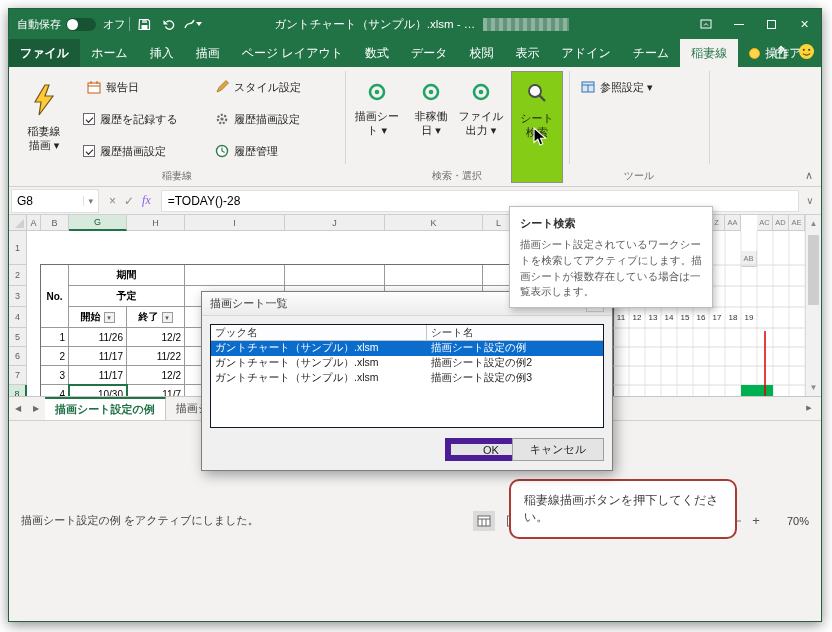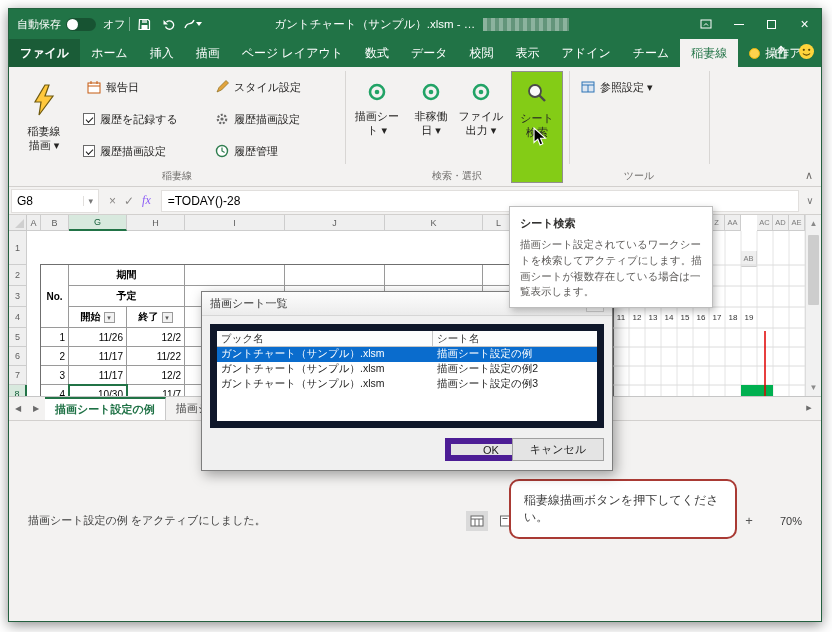"ブック名" .dlg-list { border: 7px solid #0f172a -> 1px solid #0f172a }
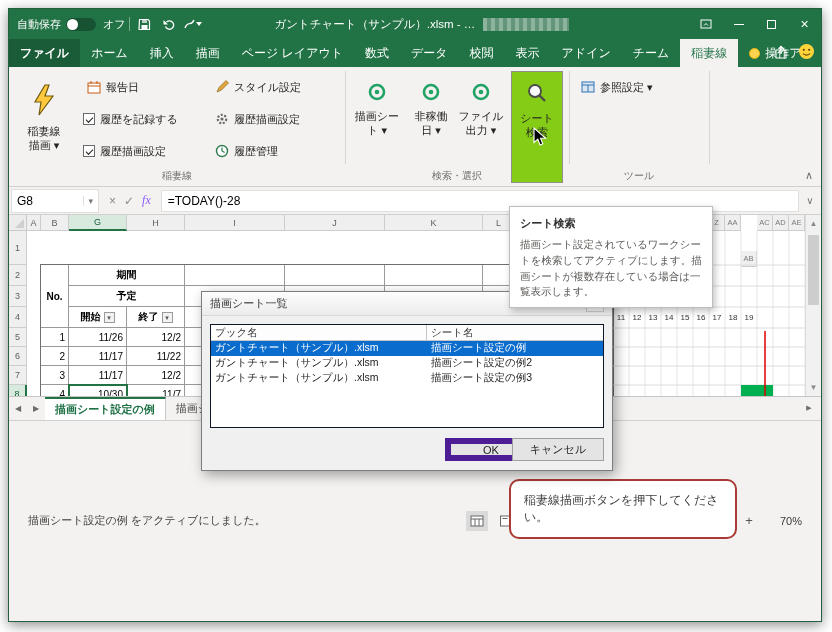"描画シート設定の例 をアクティブにしました。" .statusbar { padding: 0 19px -> 0 12px }
